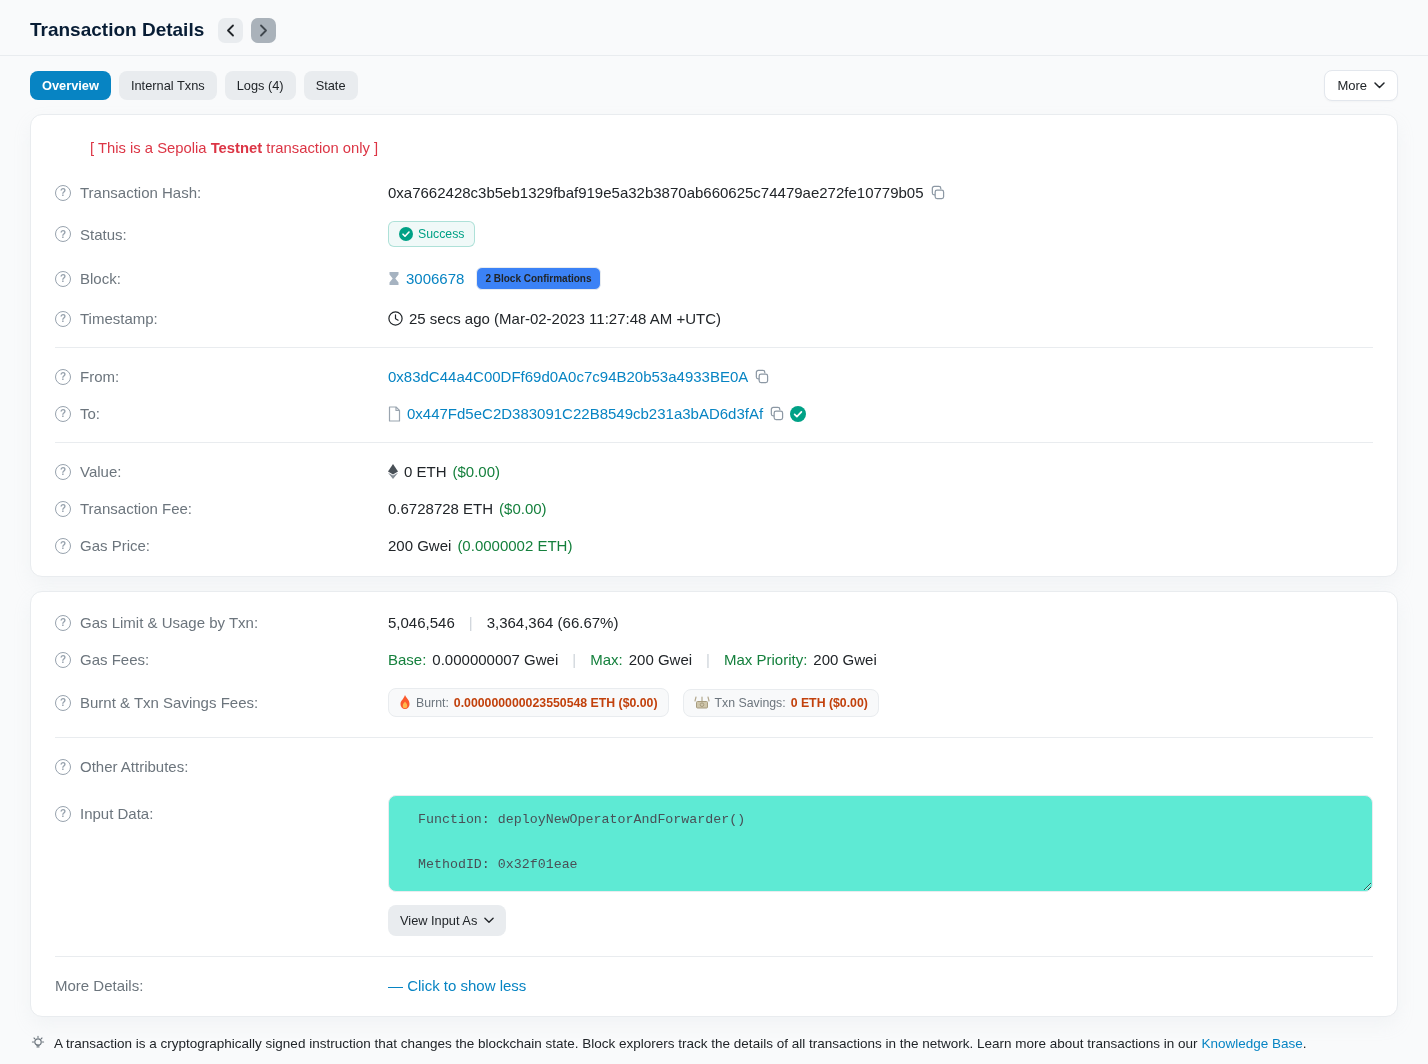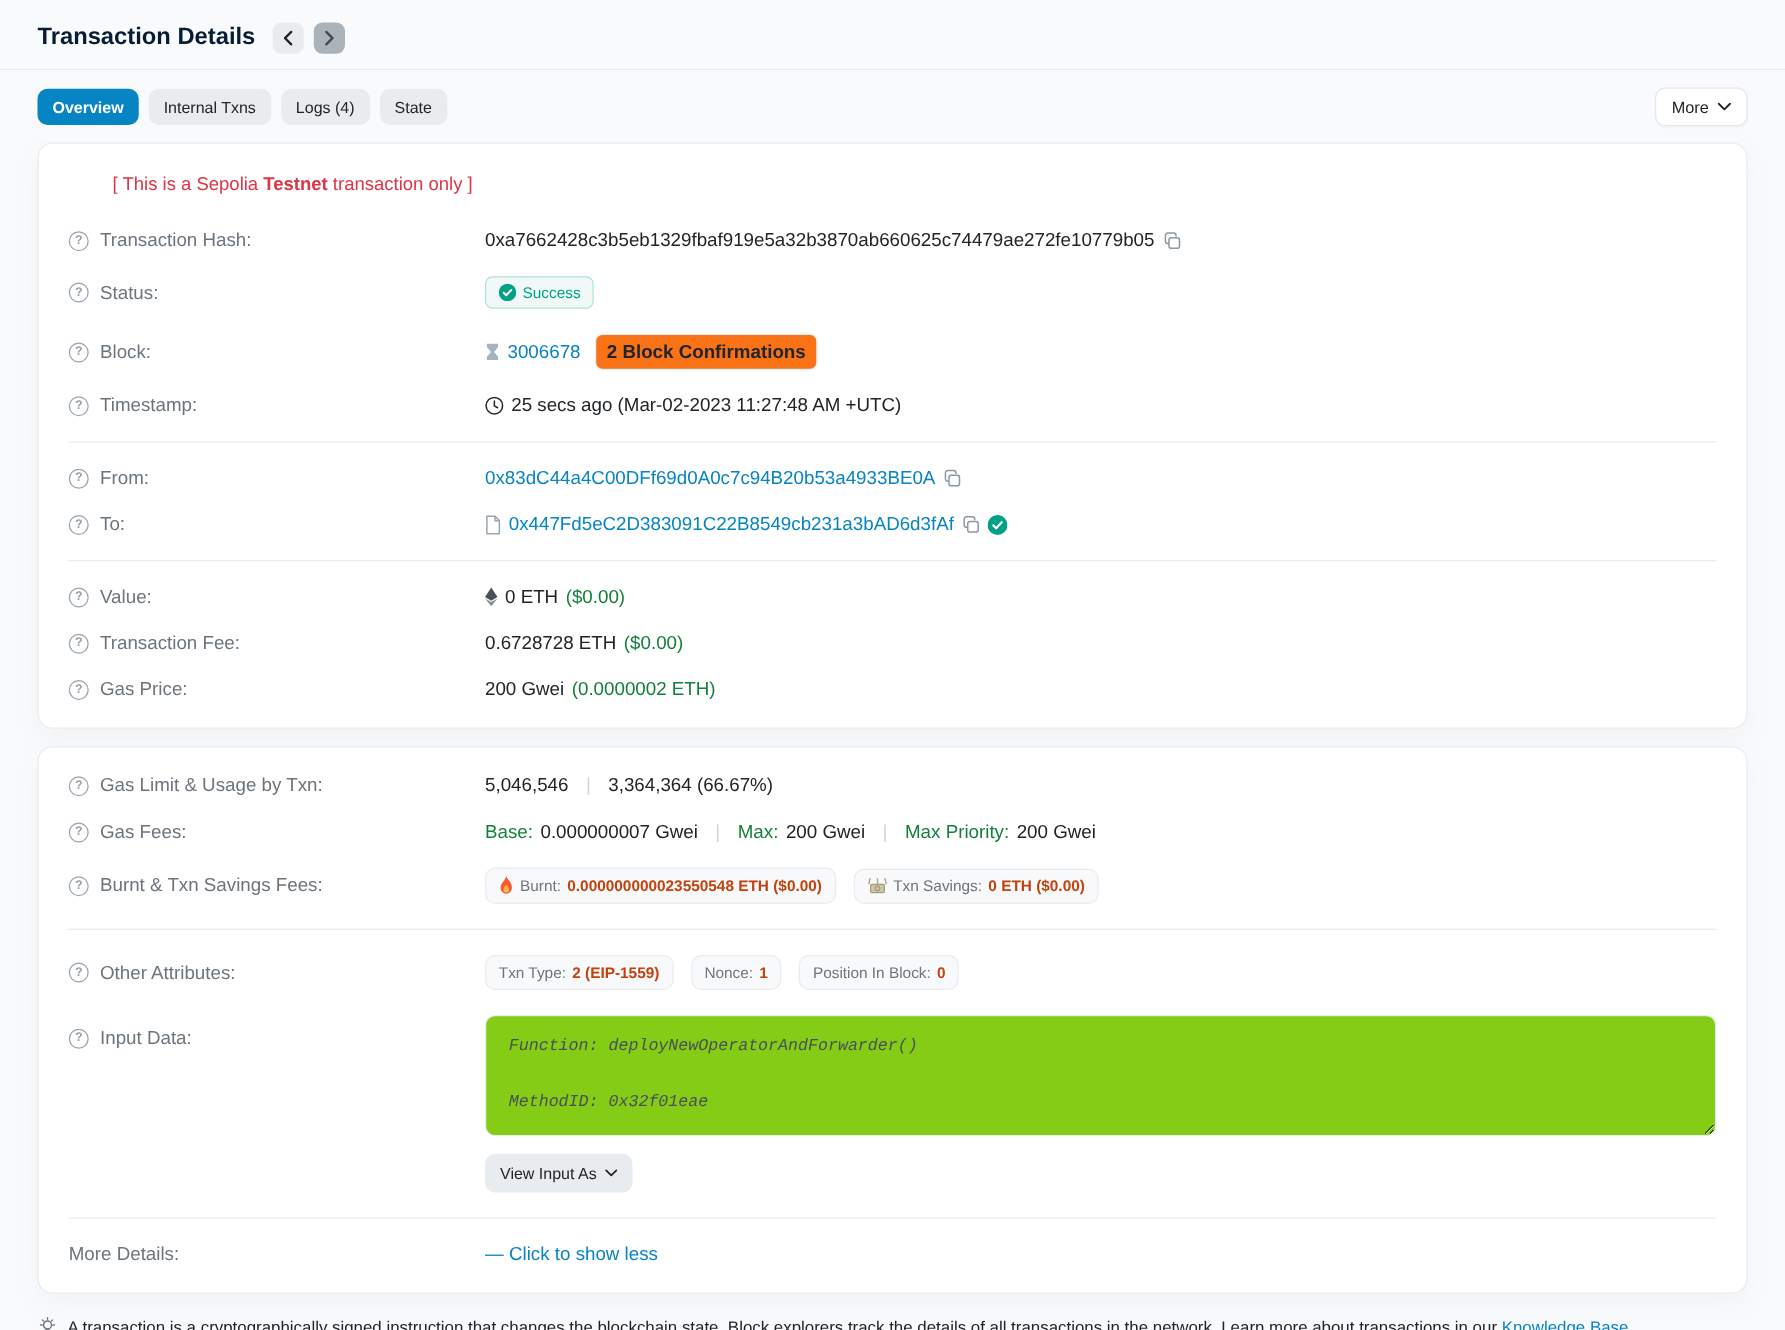"2 Block Confirmations" .conf-badge { background: #f97316 -> #3b82f6; font-size: 15px -> 10px }
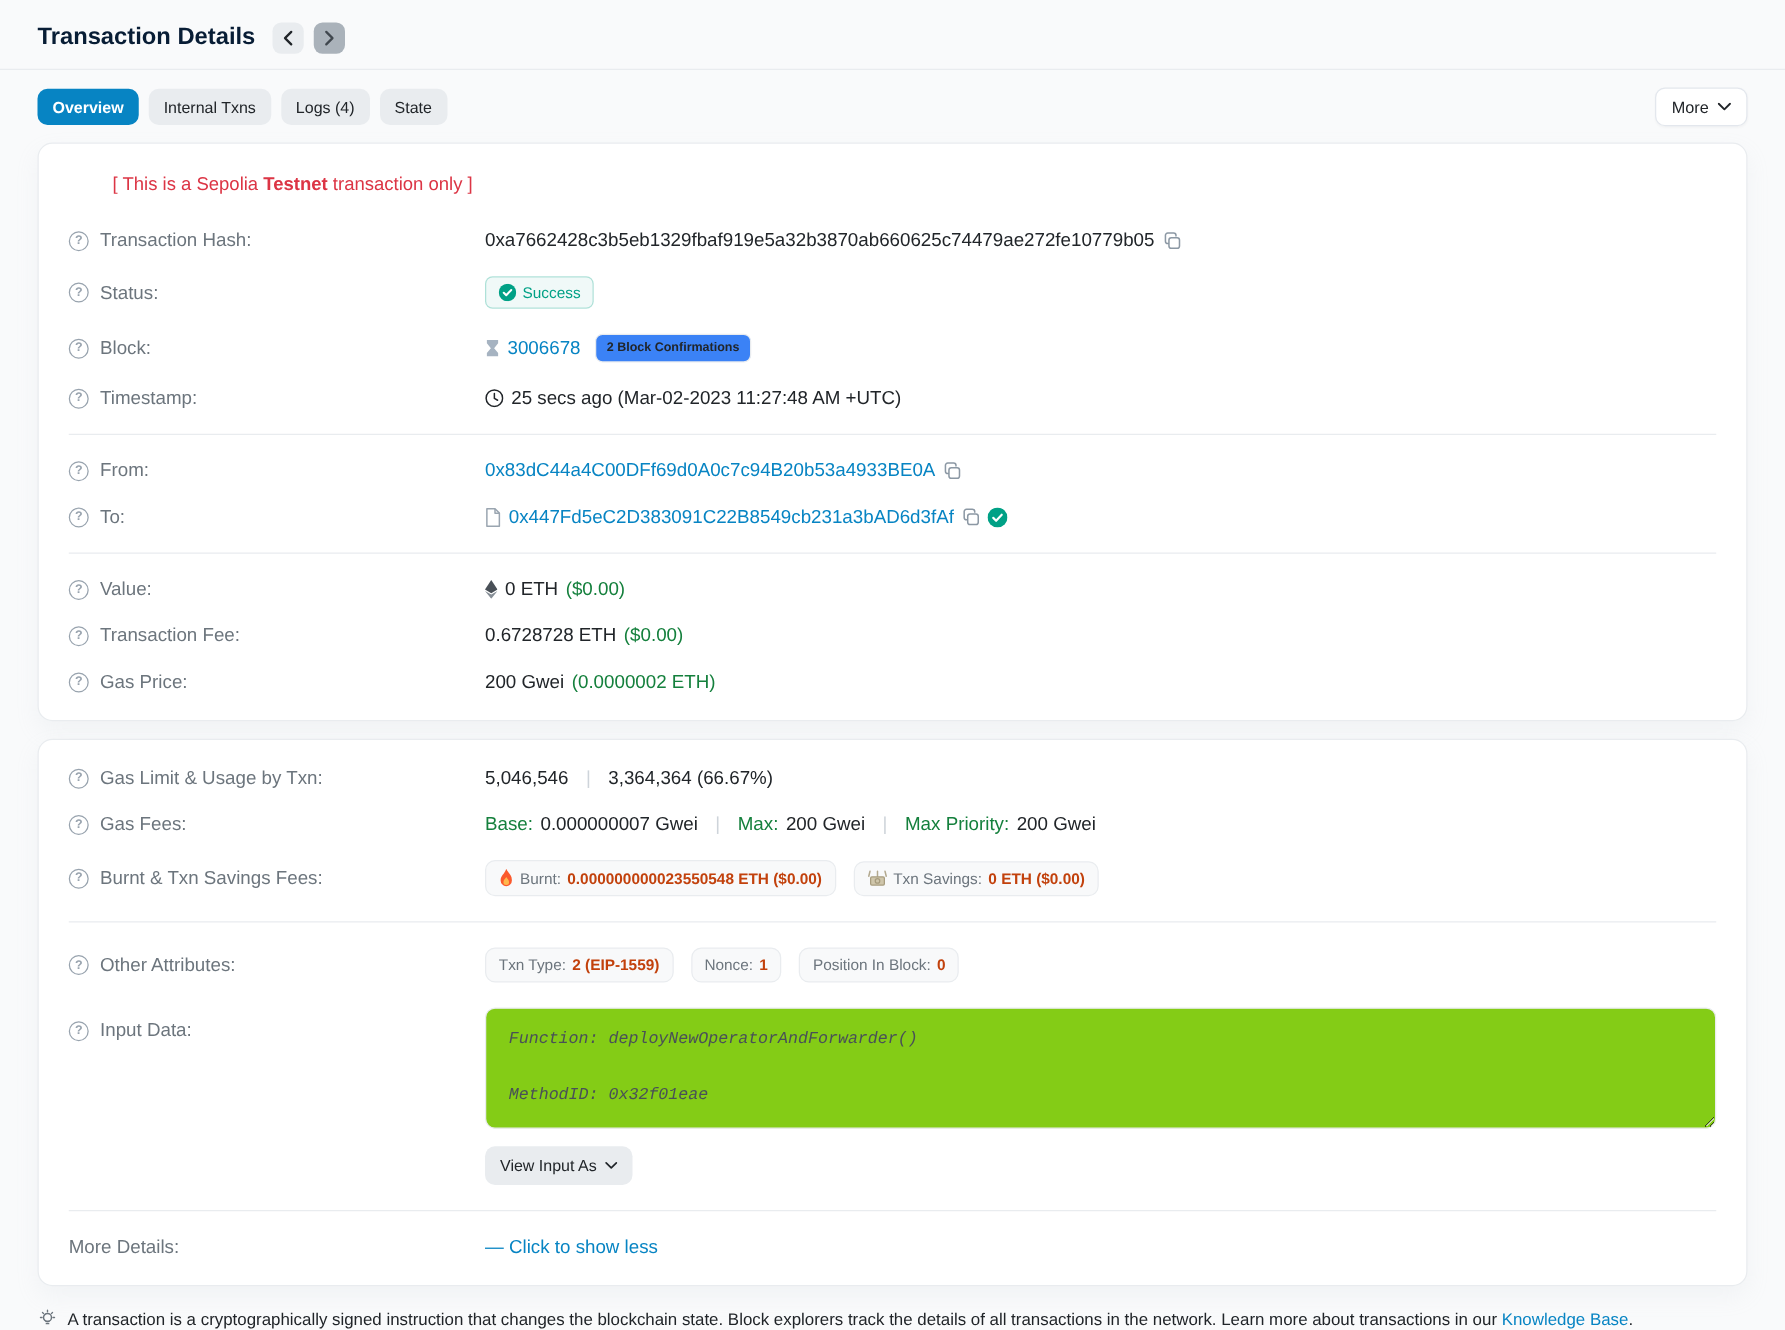"Txn Type:" div.row-value { html: <div> <span> <span>Txn Type:</span> <span>2 (EIP-1559)</span> </span> <span> <span>Nonce:</span> <span>1</span> </span> <span> <span>Position In Block:</span> <span>0</span> </span> </div> -> none }
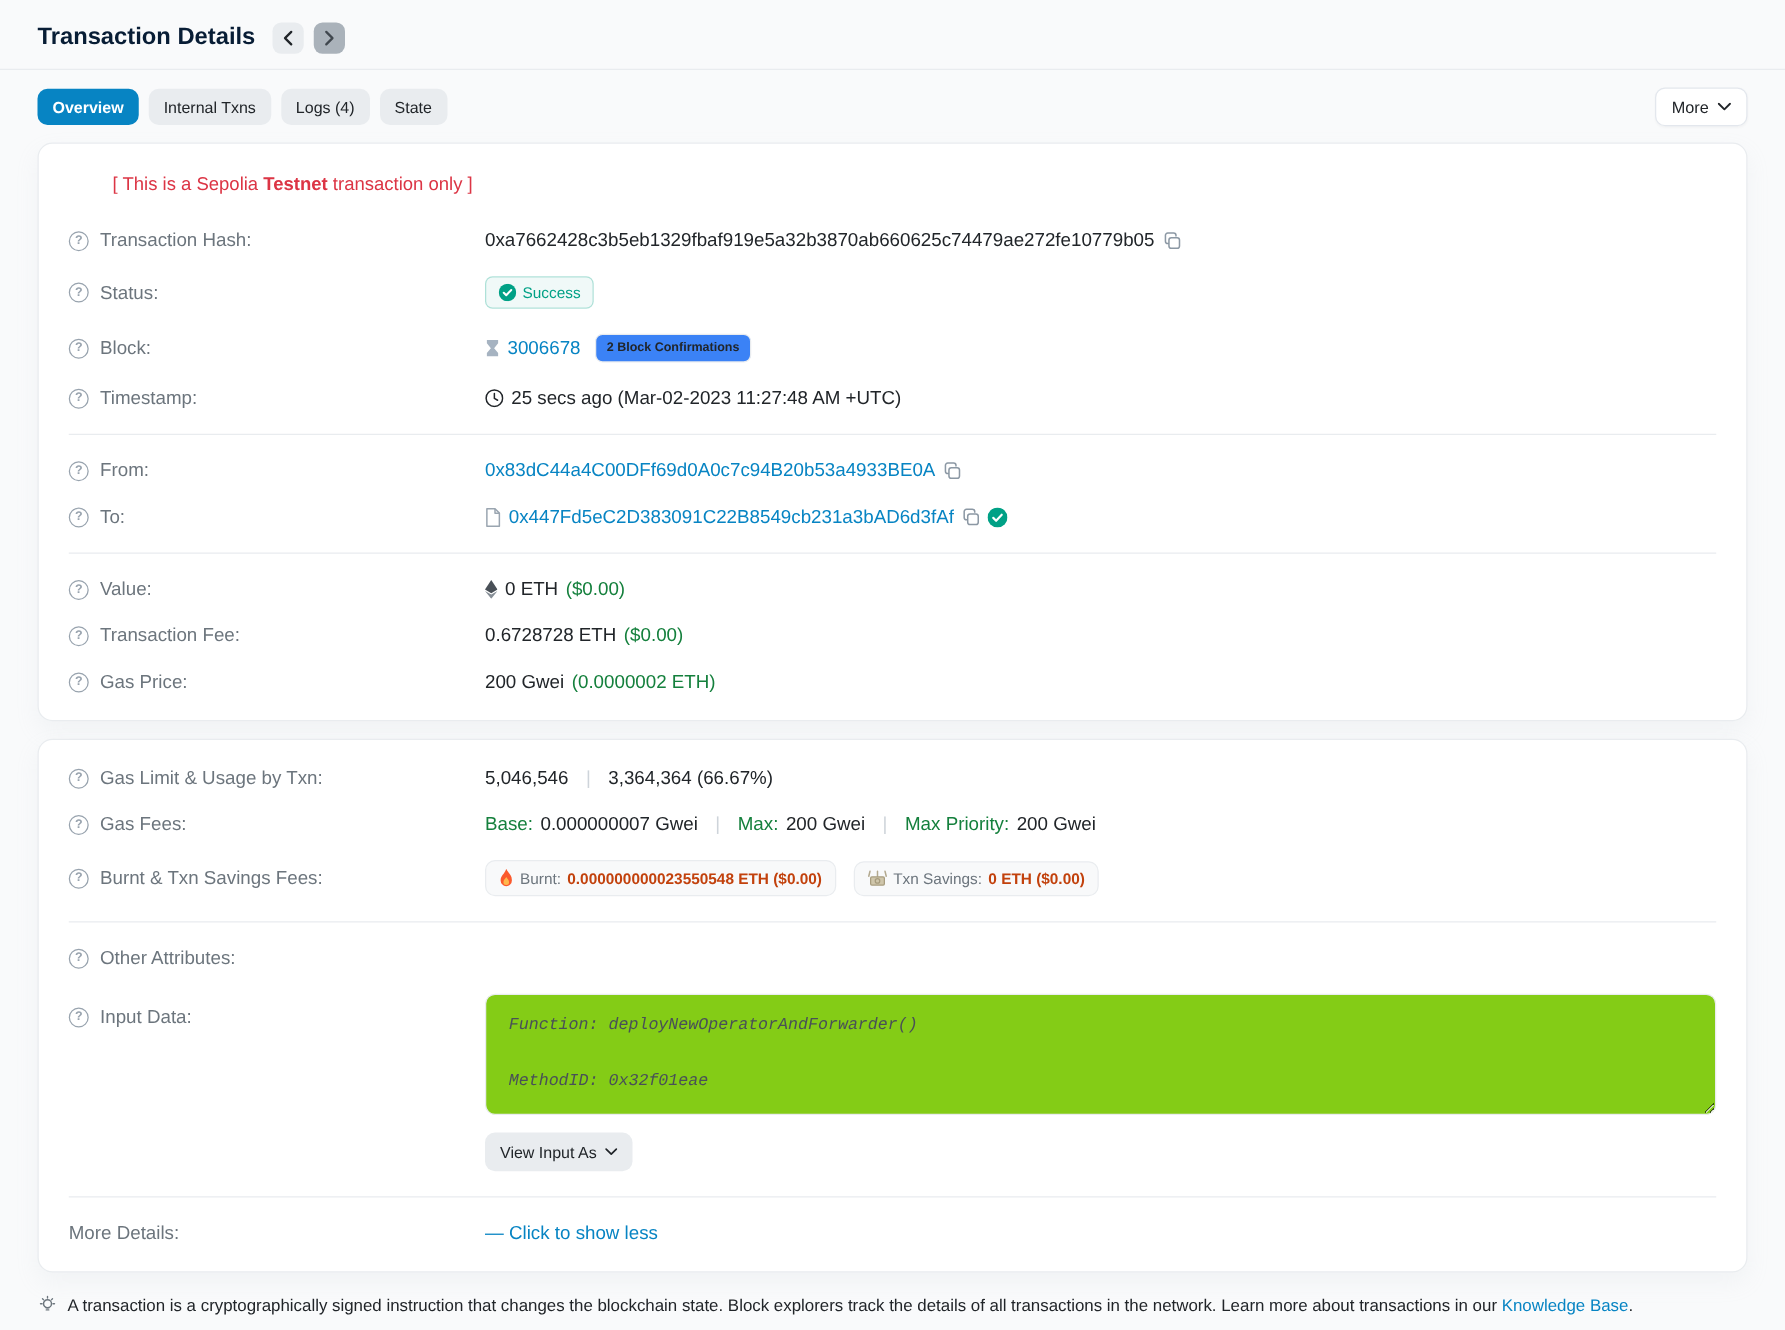"Function:" .input-data-box { background: #84cc16 -> #5eead4; font-style: italic -> none; padding: 13px 18px -> 13px 29px }
